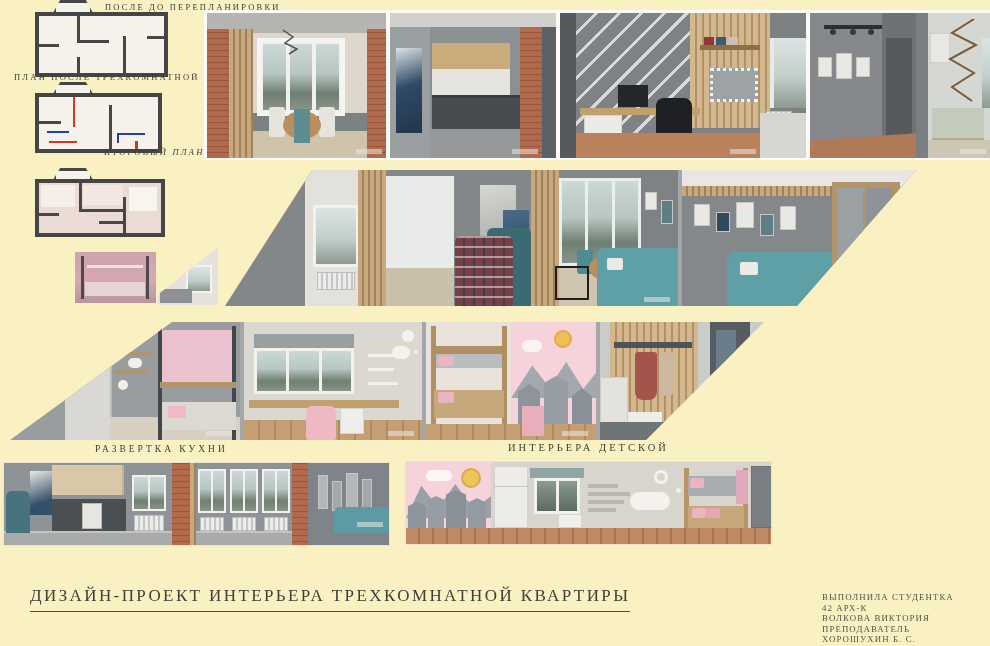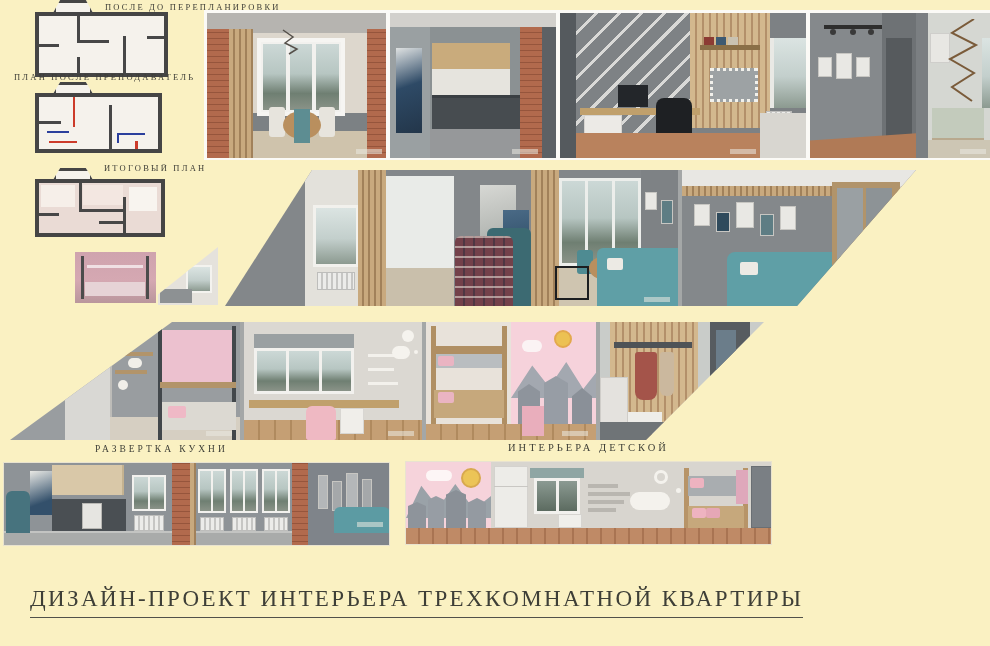"ПЛАН ПОСЛЕ ПРЕПОДАВАТЕЛЬ" div.lbl { text: ПРЕПОДАВАТЕЛЬ -> ТРЕХКОМНАТНОЙ }
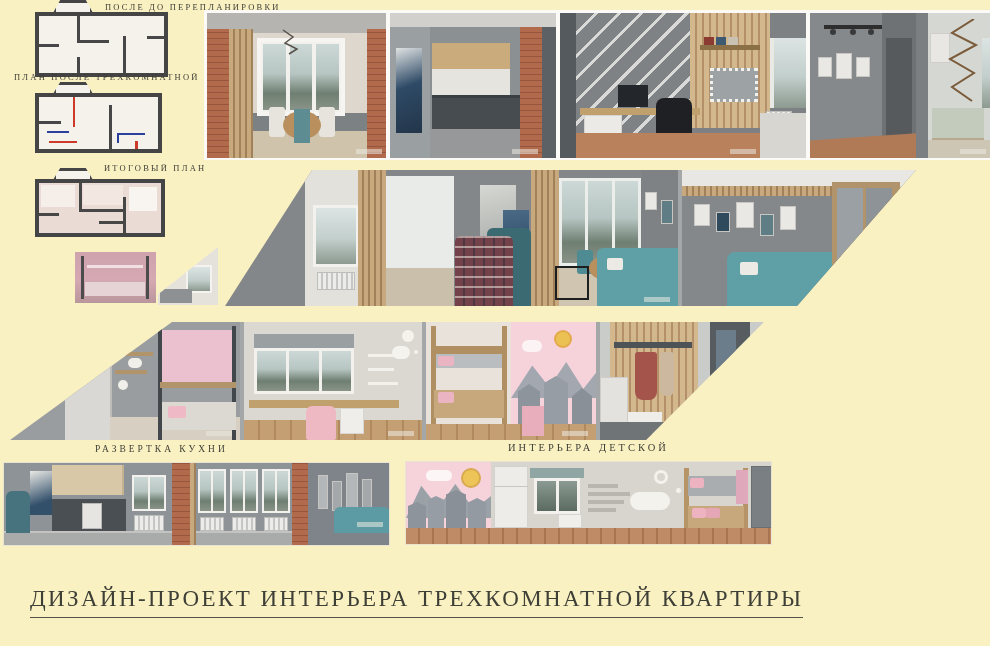"ИТОГОВЫЙ ПЛАН" div.lbl { font-style: none -> italic; top: 163px -> 147px }
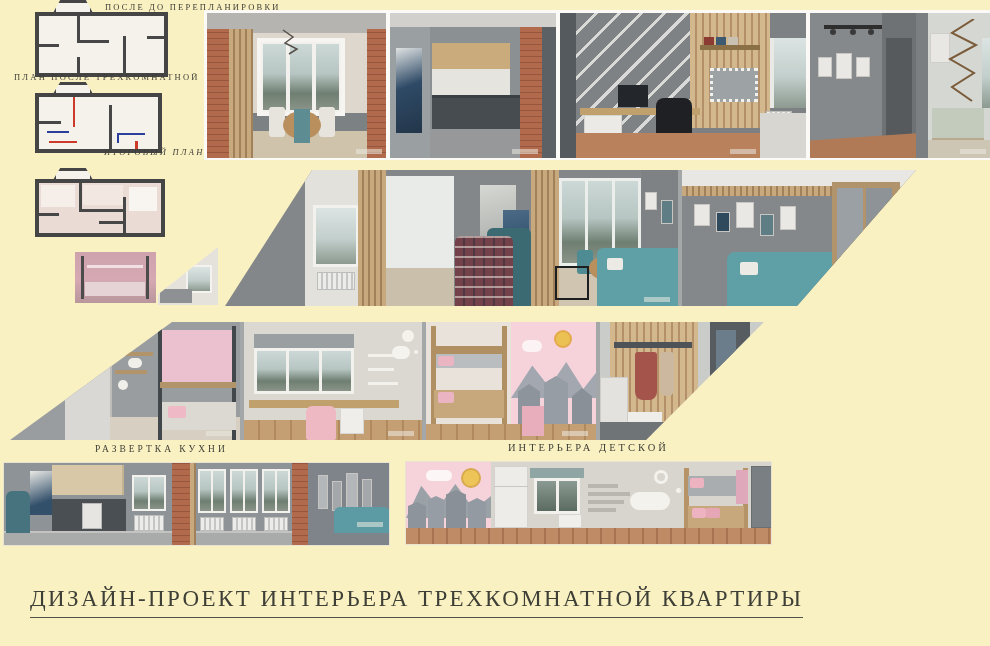"ДИЗАЙН-ПРОЕКТ ИНТЕРЬЕРА ТРЕХКОМНАТНОЙ" .title { font-size: 23px -> 17px }
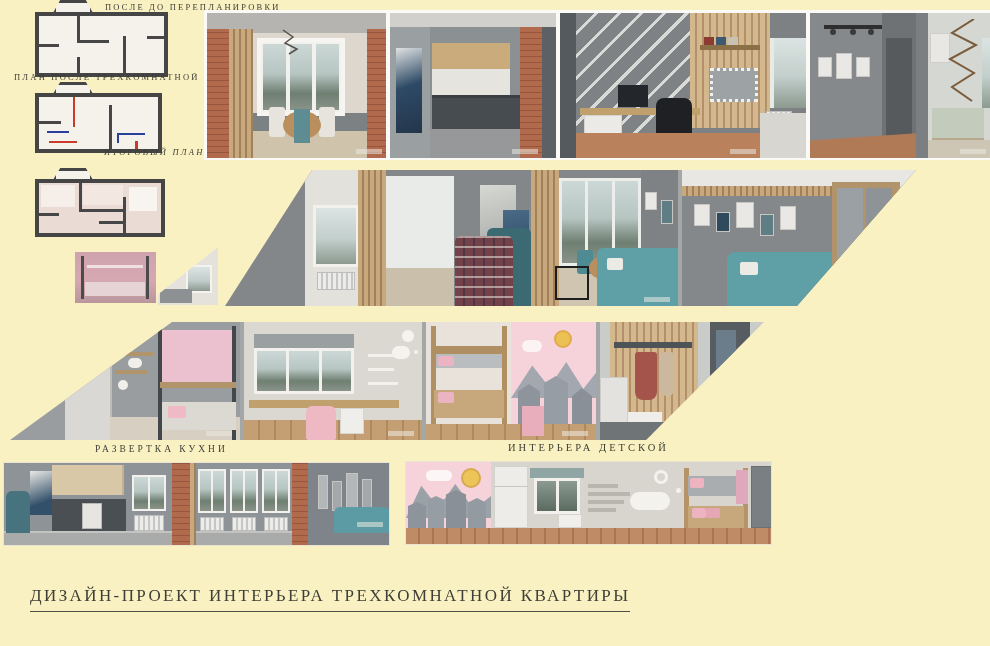"ВЫПОЛНИЛА СТУДЕНТКА" div.abs { html: none -> <div> <div>ВЫПОЛНИЛА СТУДЕНТКА</div> <div>42 АРХ-К</div> <div>ВОЛКОВА ВИКТОРИЯ</div> <div>ПРЕПОДАВАТЕЛЬ</div> <div>ХОРОШУХИН Б. С.</div> </div> }
